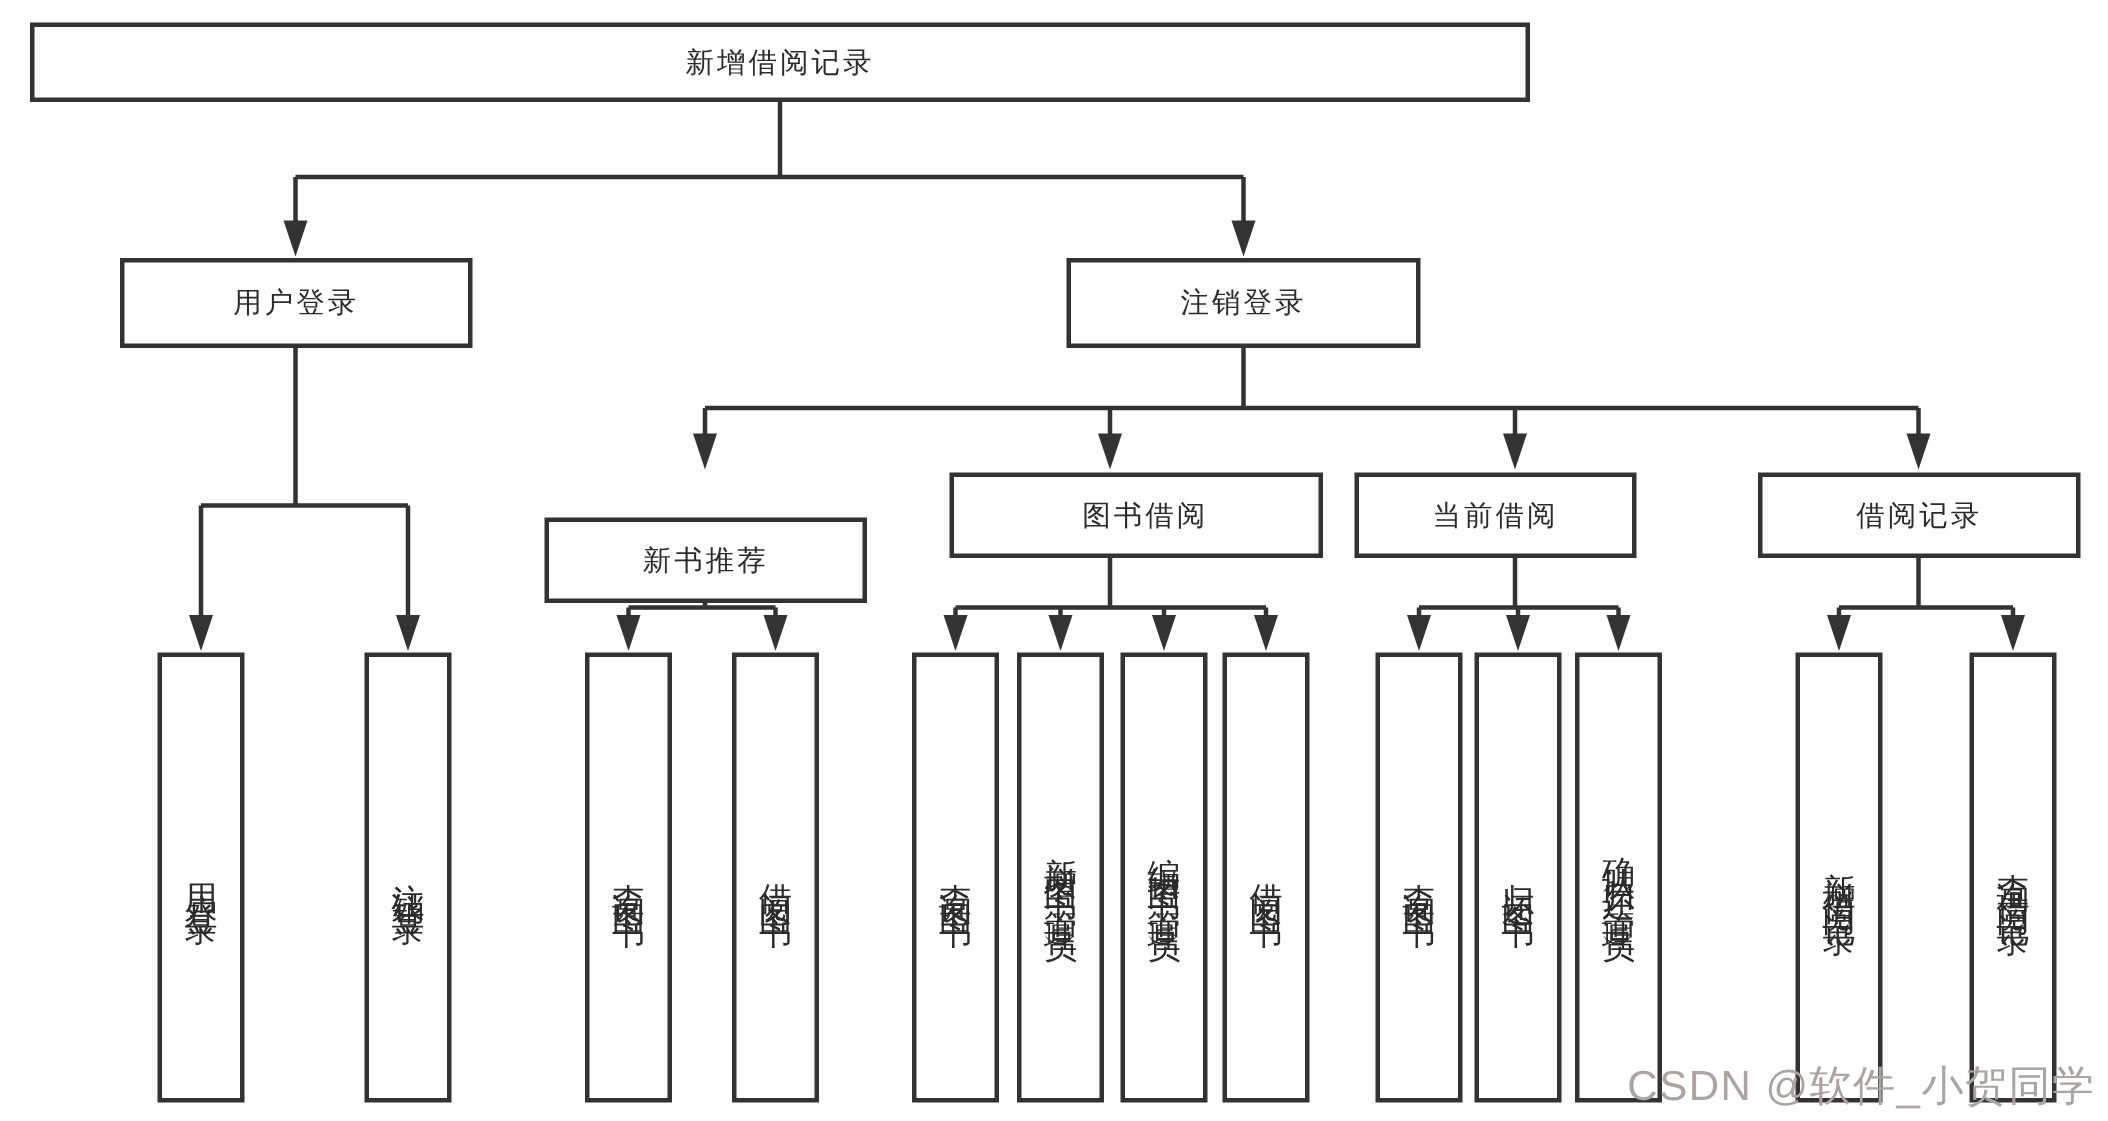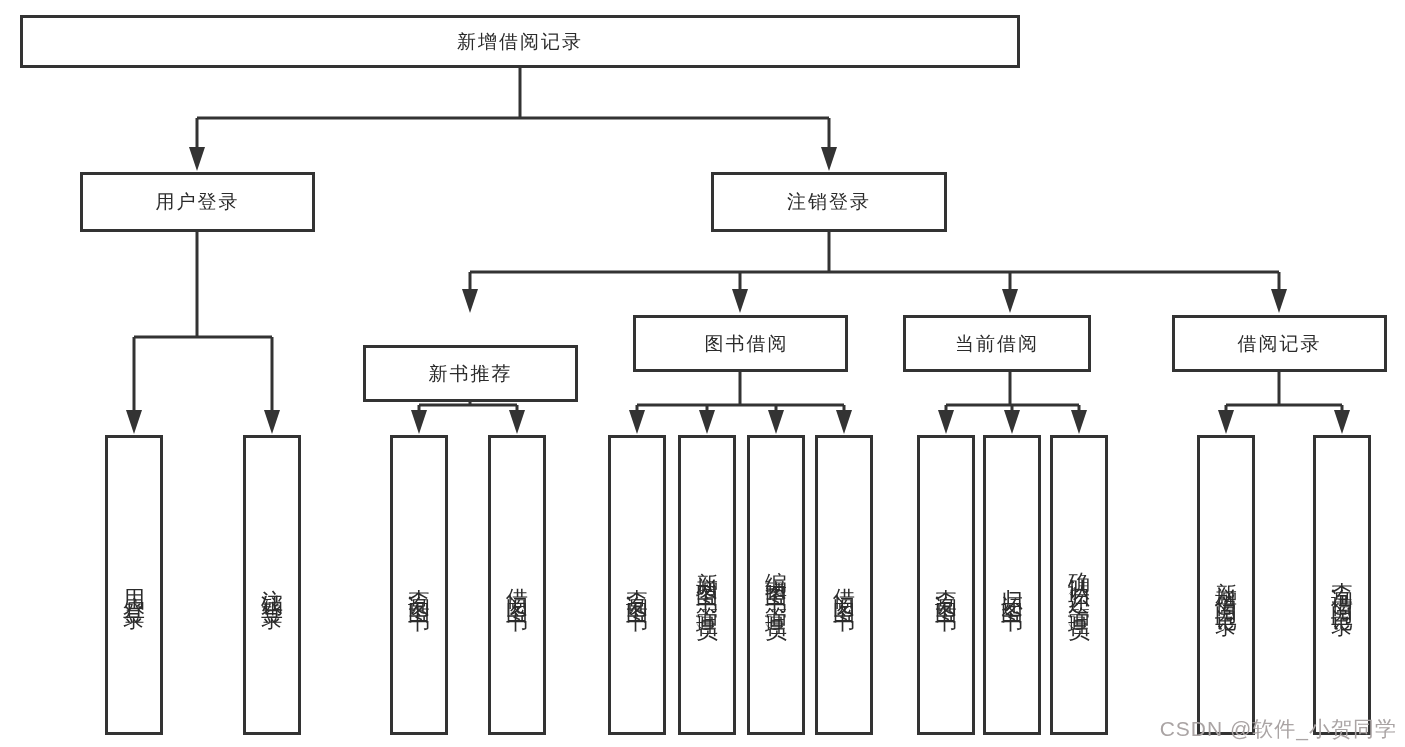"图书借阅" div.hbox { width: 215px -> 249px }
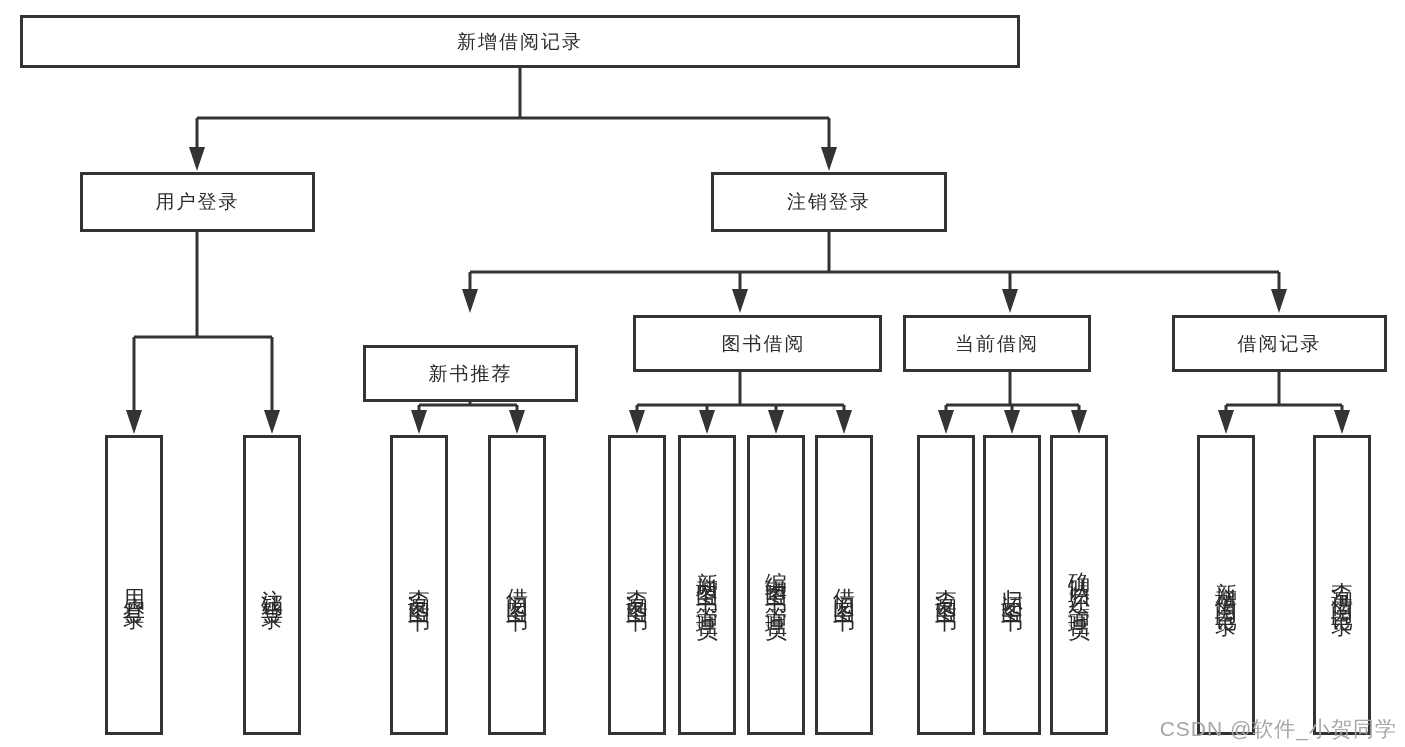"CSDN @软件_小贺同学" .watermark { font-size: 21px -> 28px }
